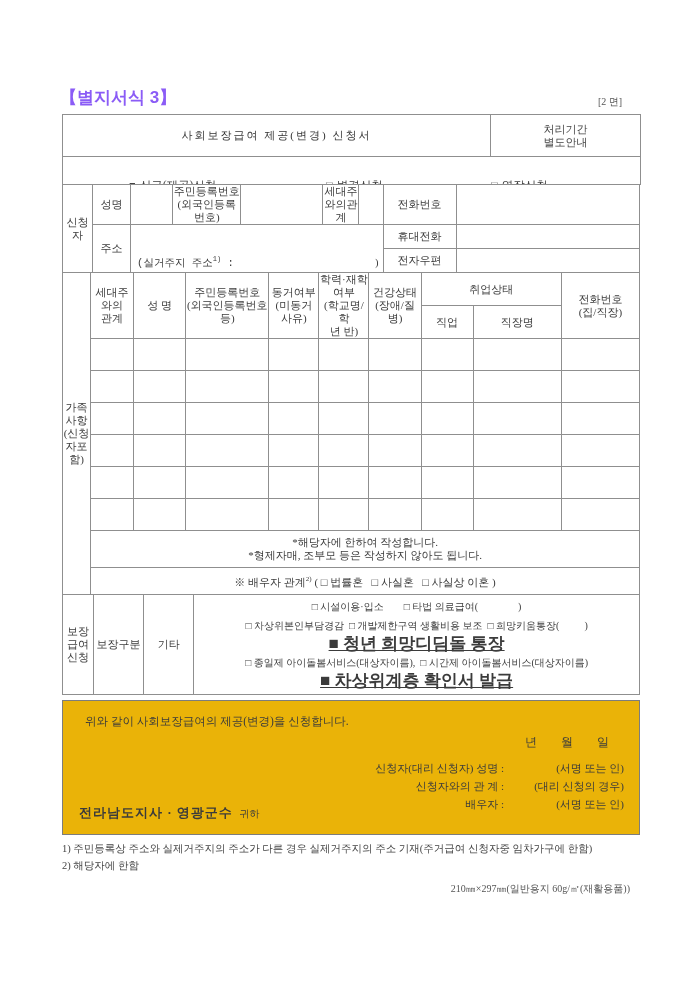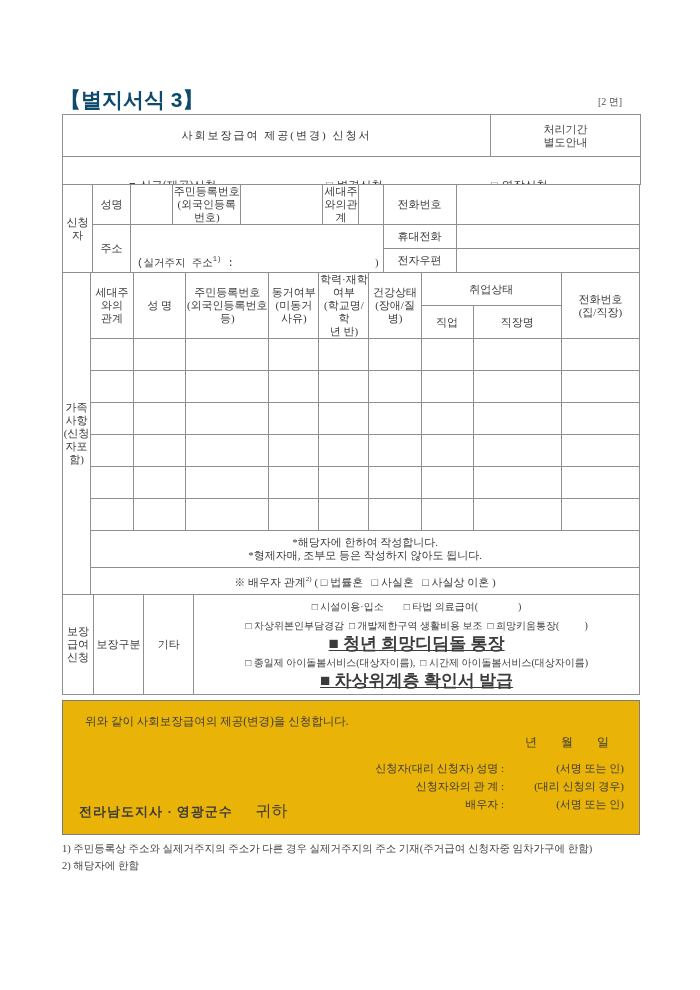"【별지서식 3】" .form-label { color: #0c4a6e -> #8b5cf6; font-size: 21px -> 17px }
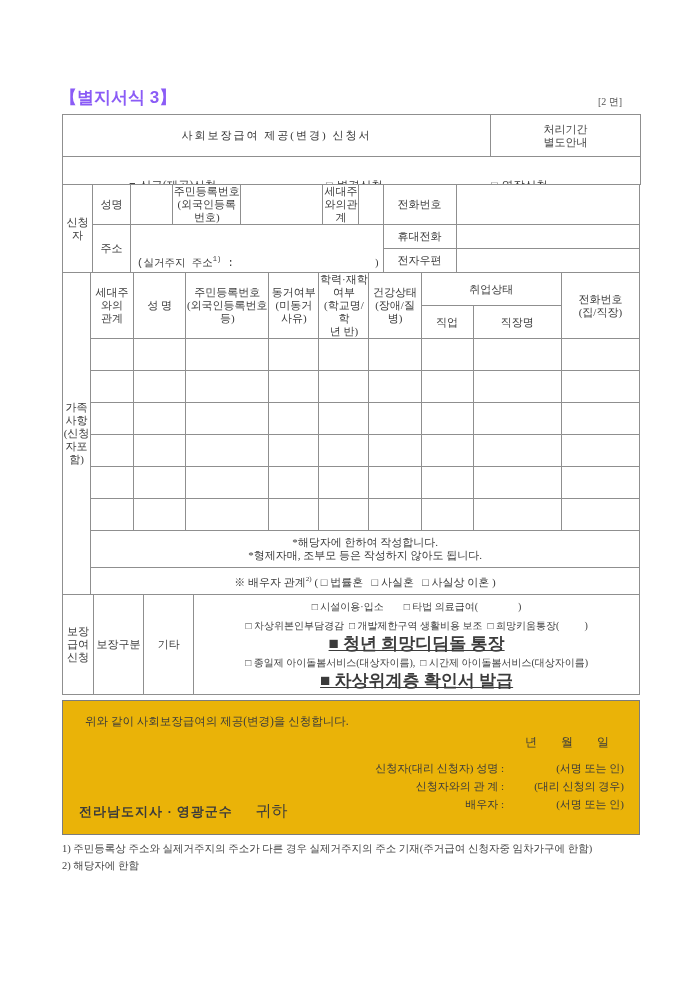"귀하" .recipient-suffix { font-size: 16px -> 10px; margin-left: 20px -> 4px }
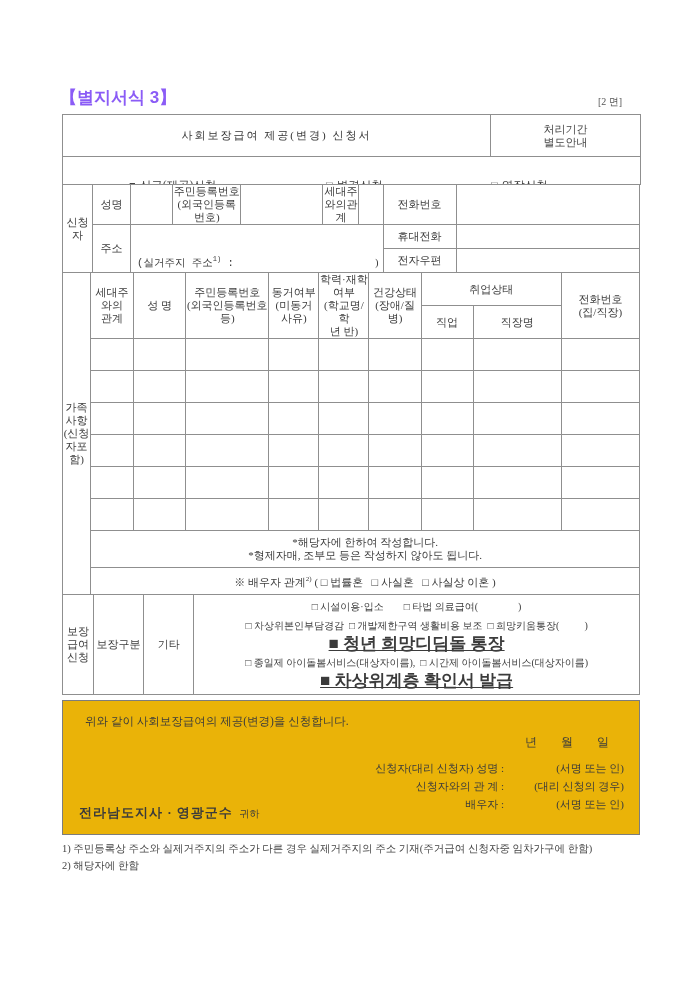"210㎜×297㎜(일반용지 60g/㎡(재활용품))" div.paper-note { html: none -> <div>210㎜×297㎜(일반용지 60g/㎡(재활용품))</div> }
